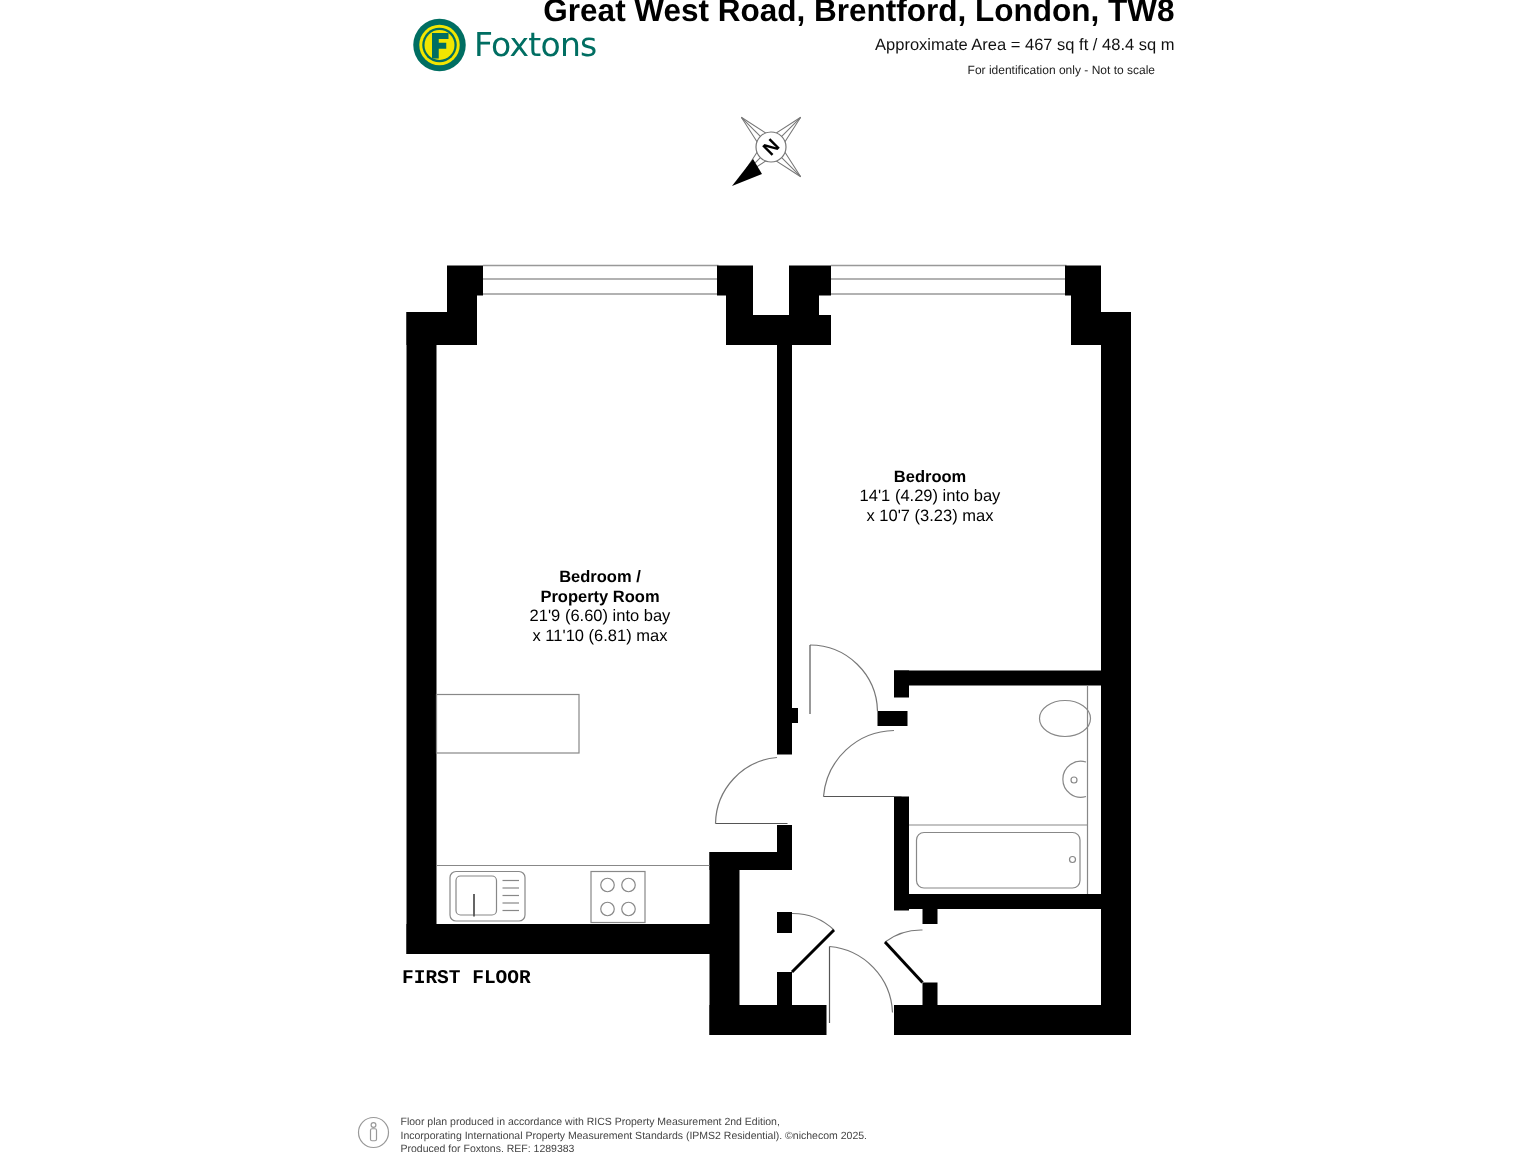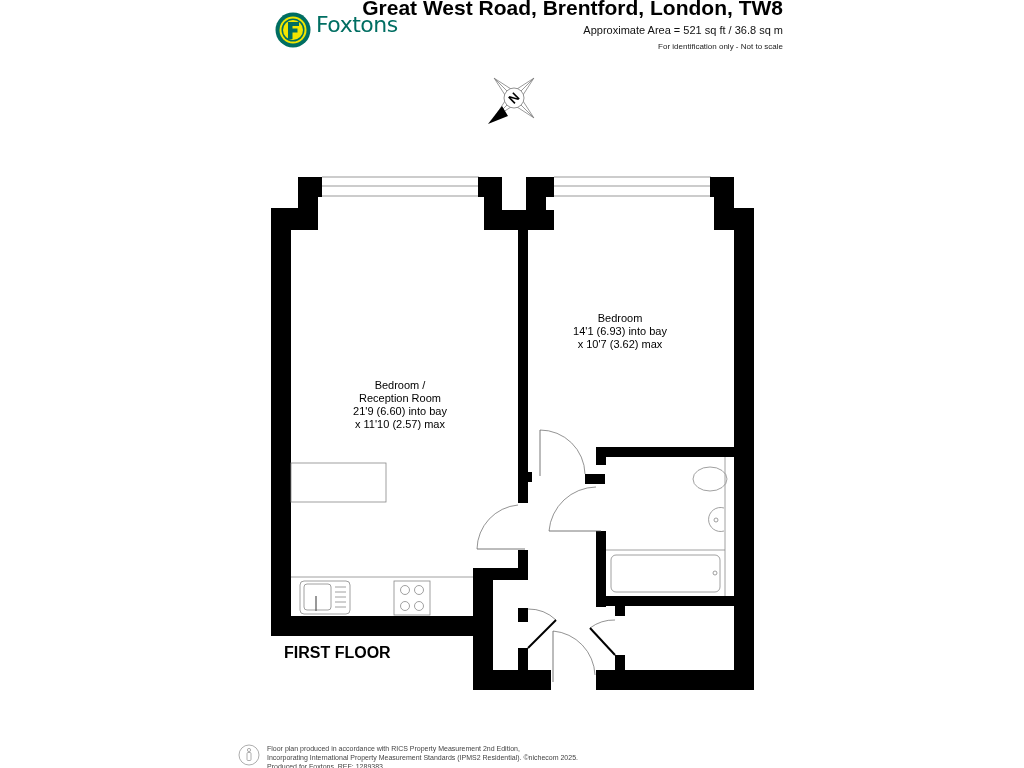"Foxtons" .logo { align-items: none -> center }
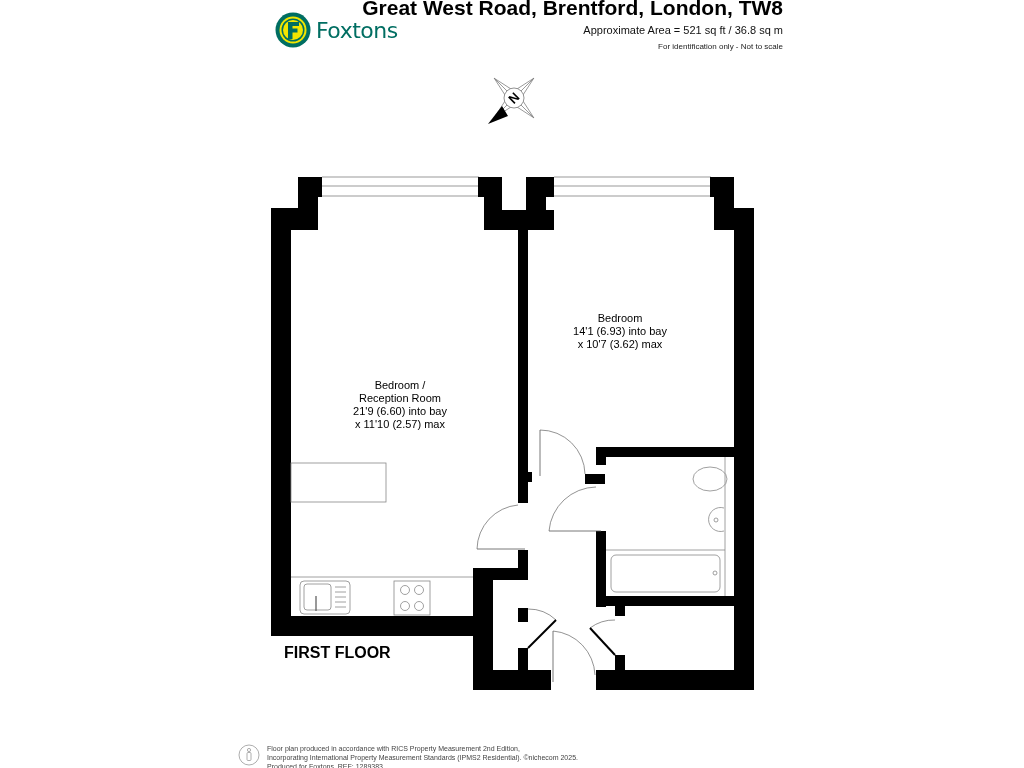"Approximate Area = 521 sq" div.abs { text: 521 sq ft / 36.8 -> 467 sq ft / 48.4 }
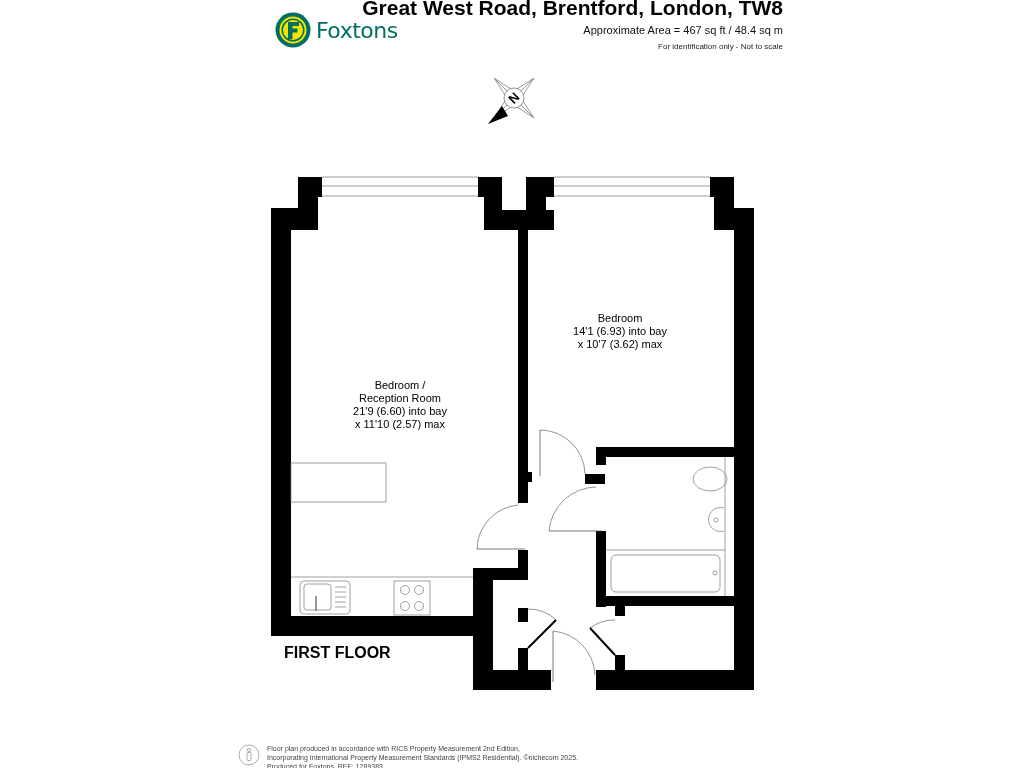"For identification only - Not" .note { right: 241px -> 254px }
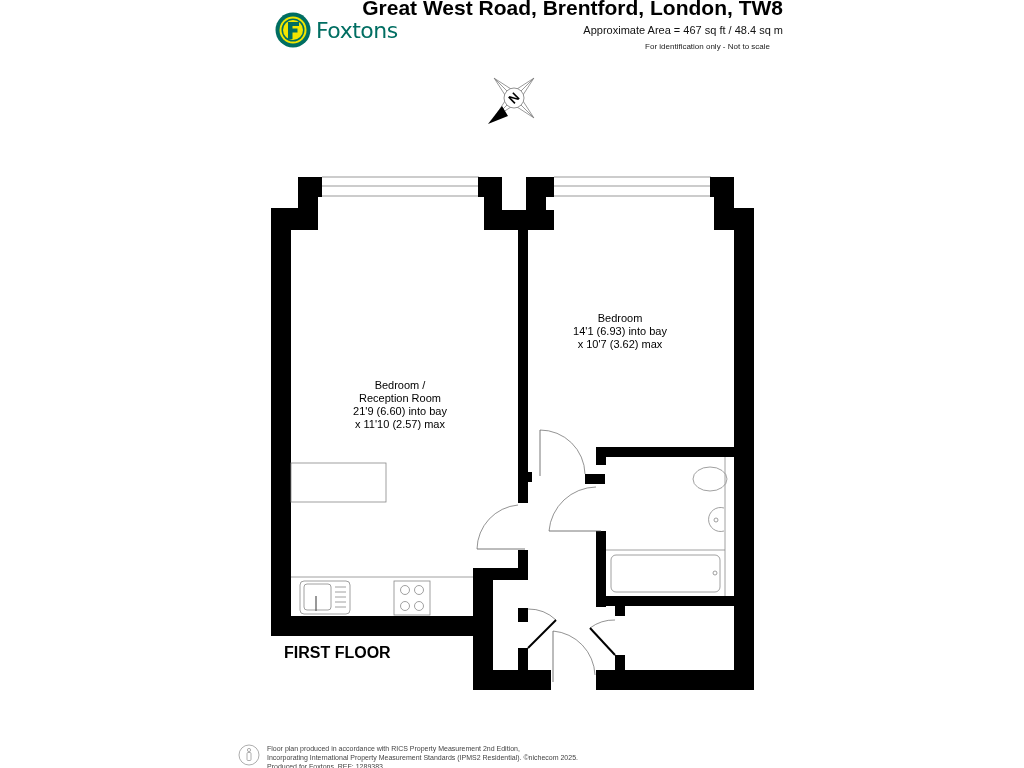"Bedroom" .room-label .name { font-weight: normal -> bold }
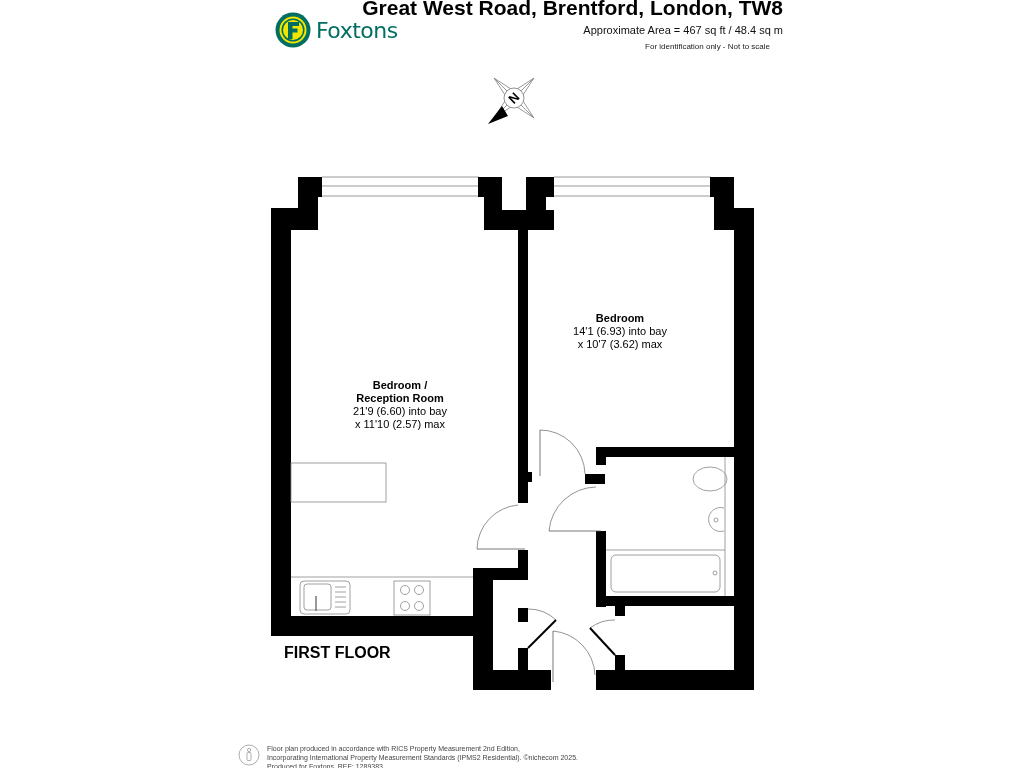"14'1 (6.93) into bay" div { text: 6.93 -> 4.29 }
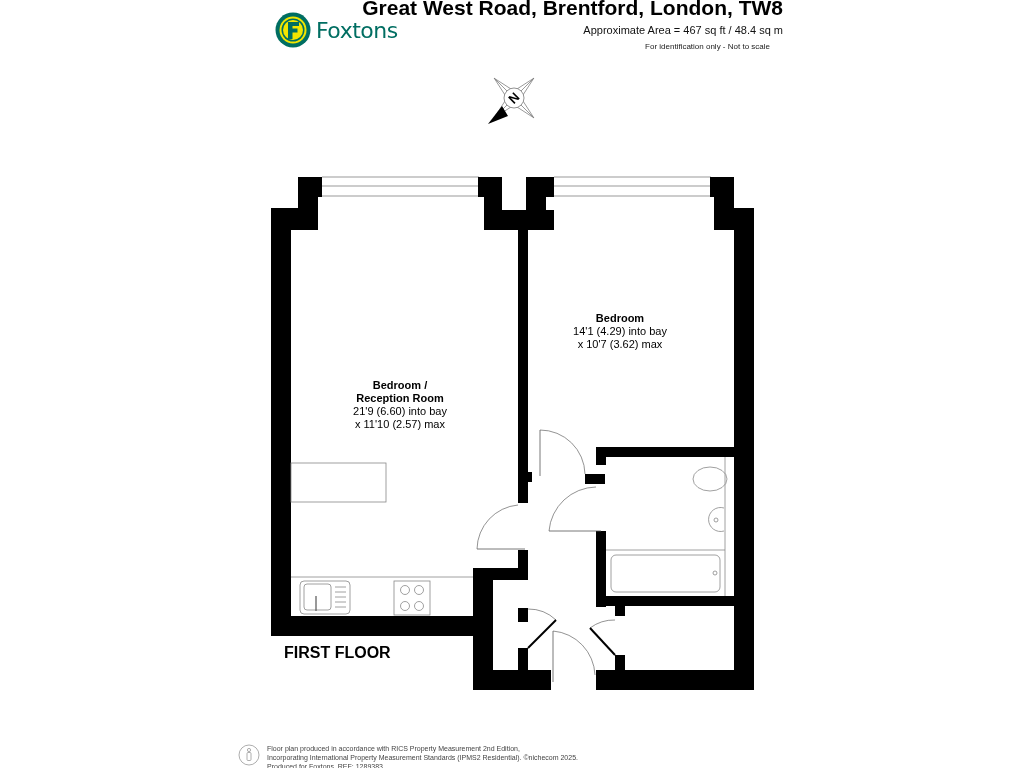"x 10'7 (3.62) max" div { text: 3.62 -> 3.23 }
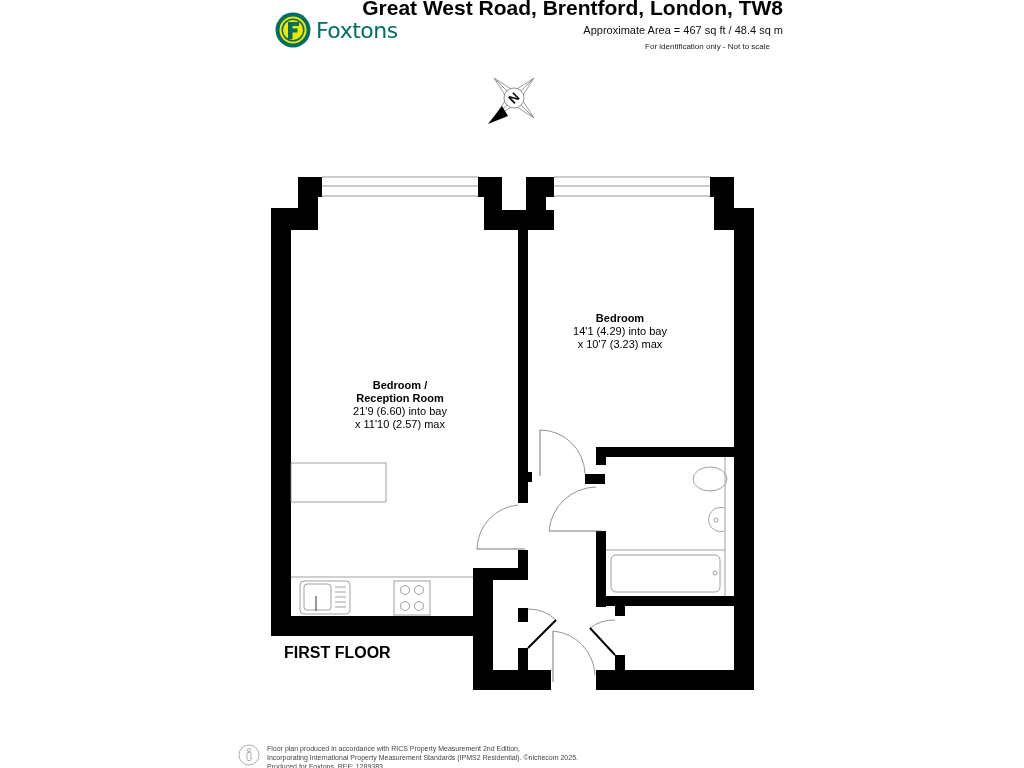"Reception Room" div.name { text: Reception -> Property }
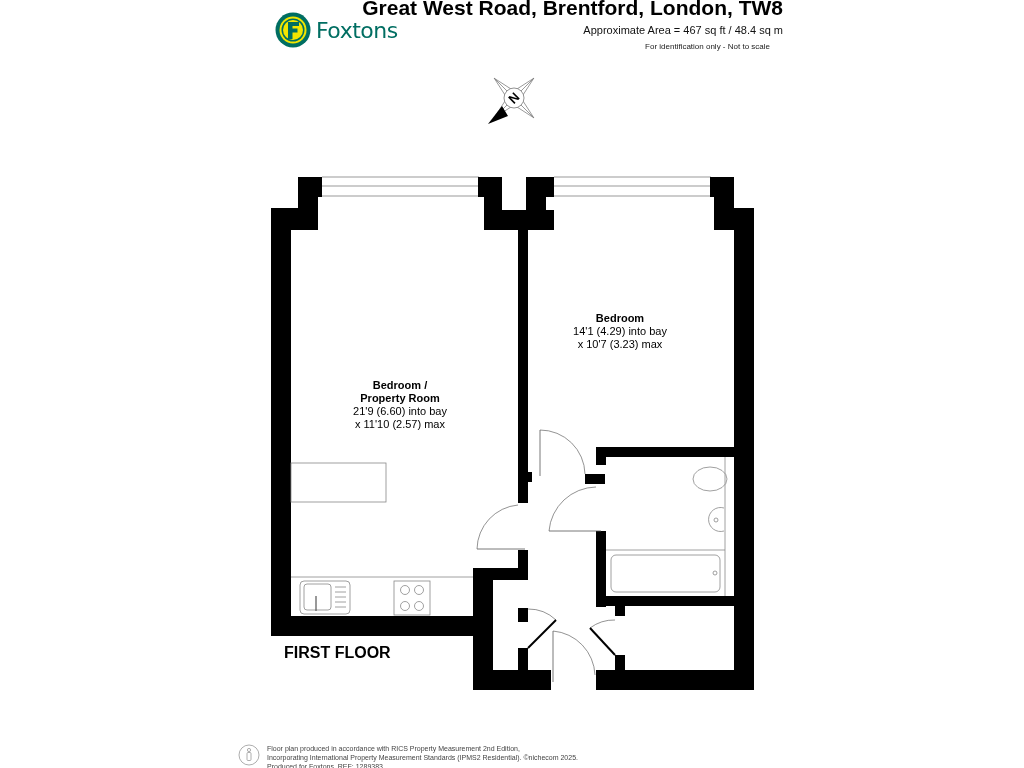"x 11'10 (2.57) max" div { text: 2.57 -> 6.81 }
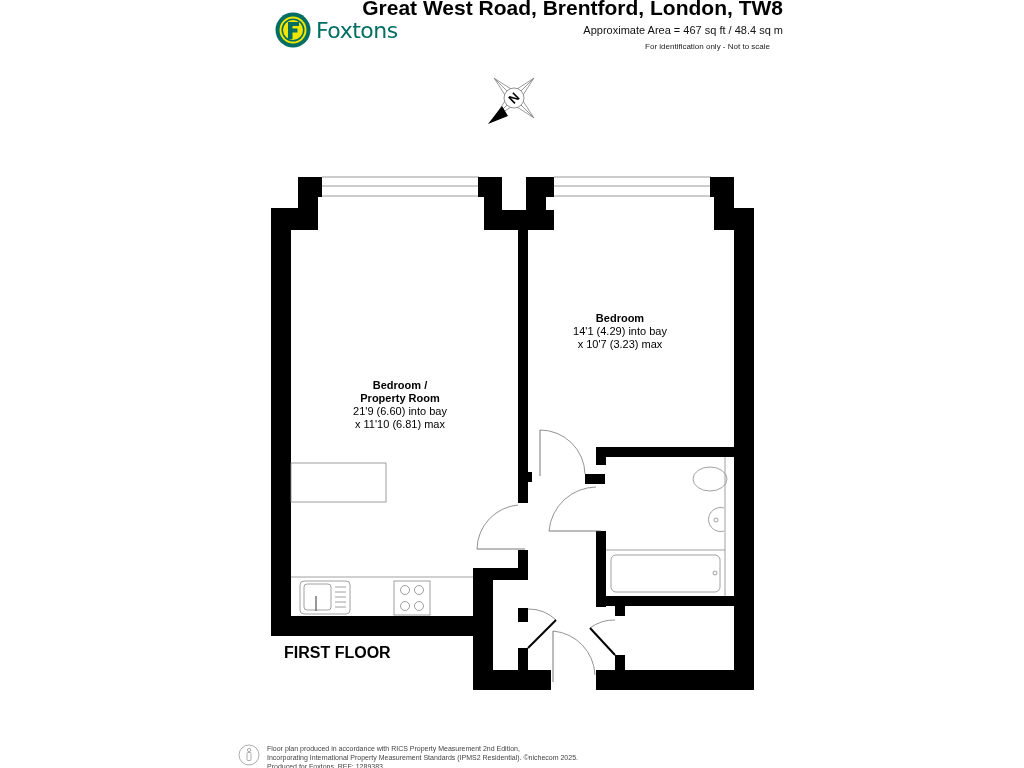"FIRST FLOOR" .floor-label { font-family: none -> Liberation Mono, monospace; font-size: 16px -> 13px; left: 284px -> 268px }
